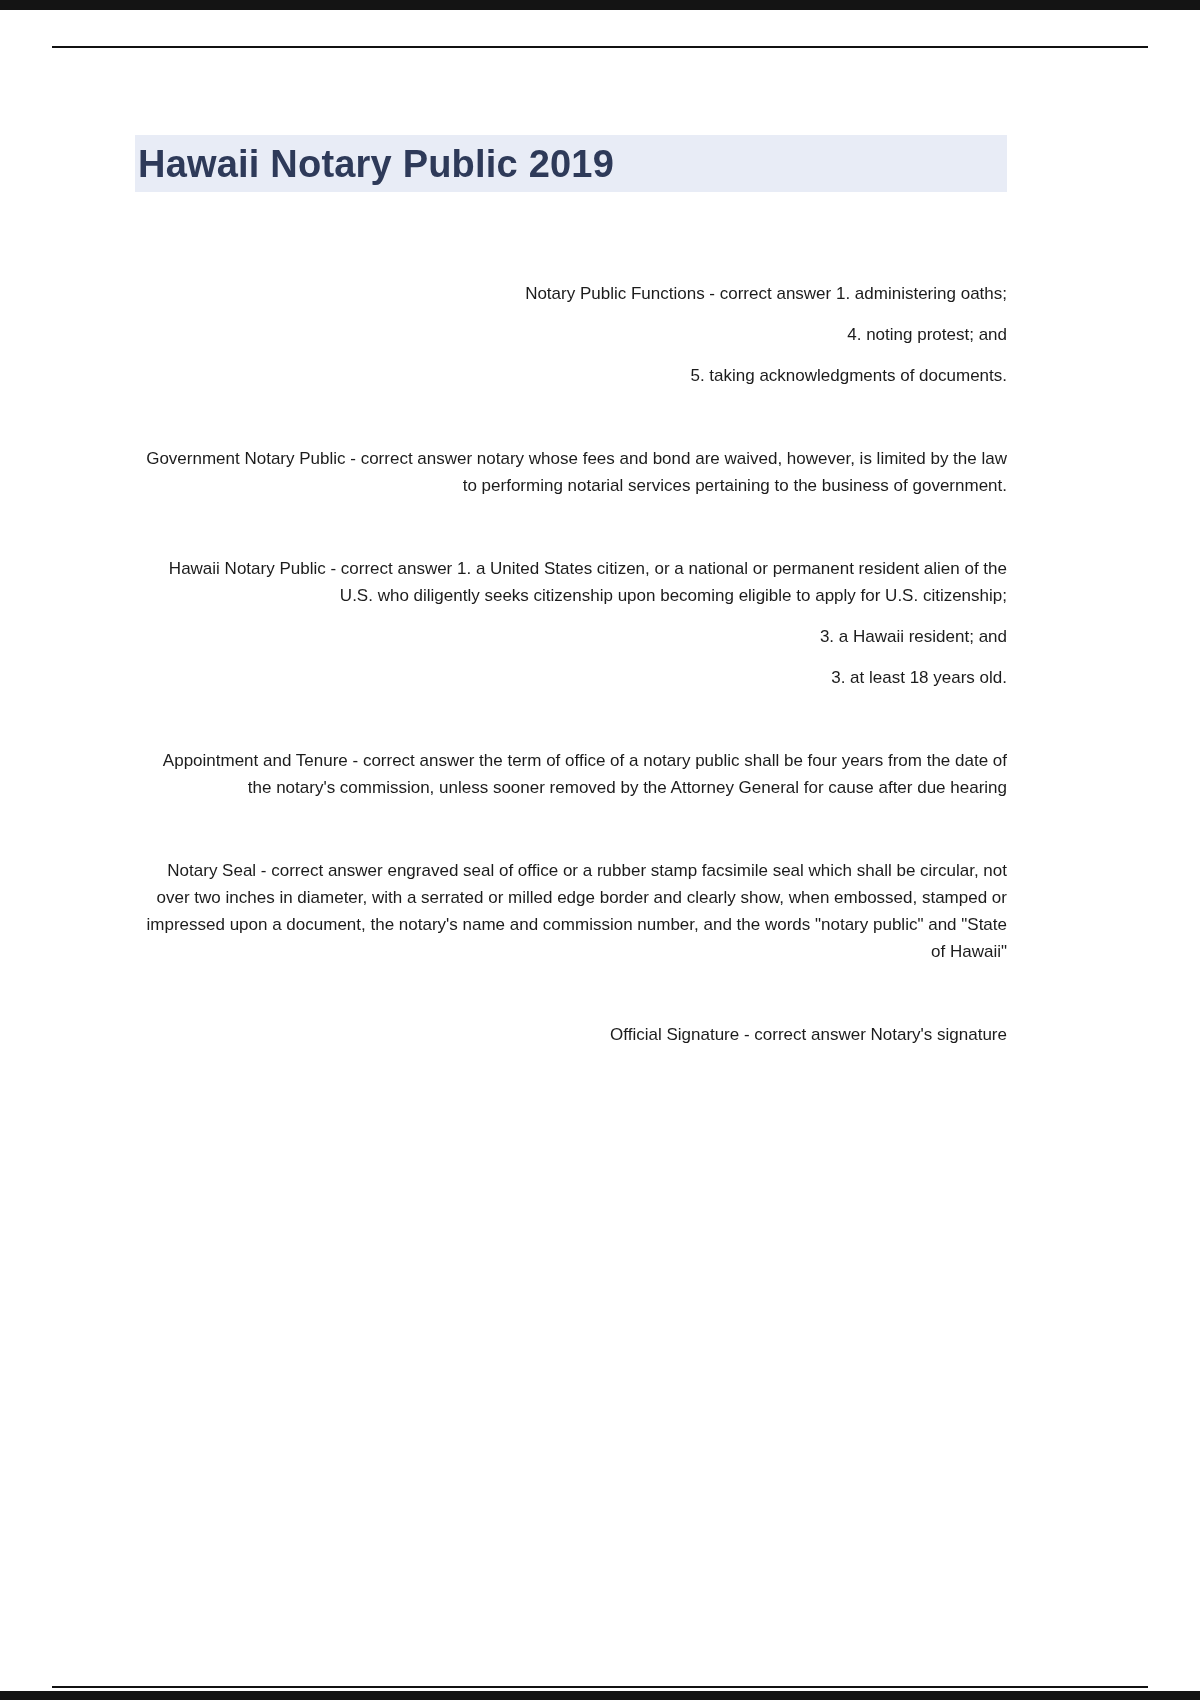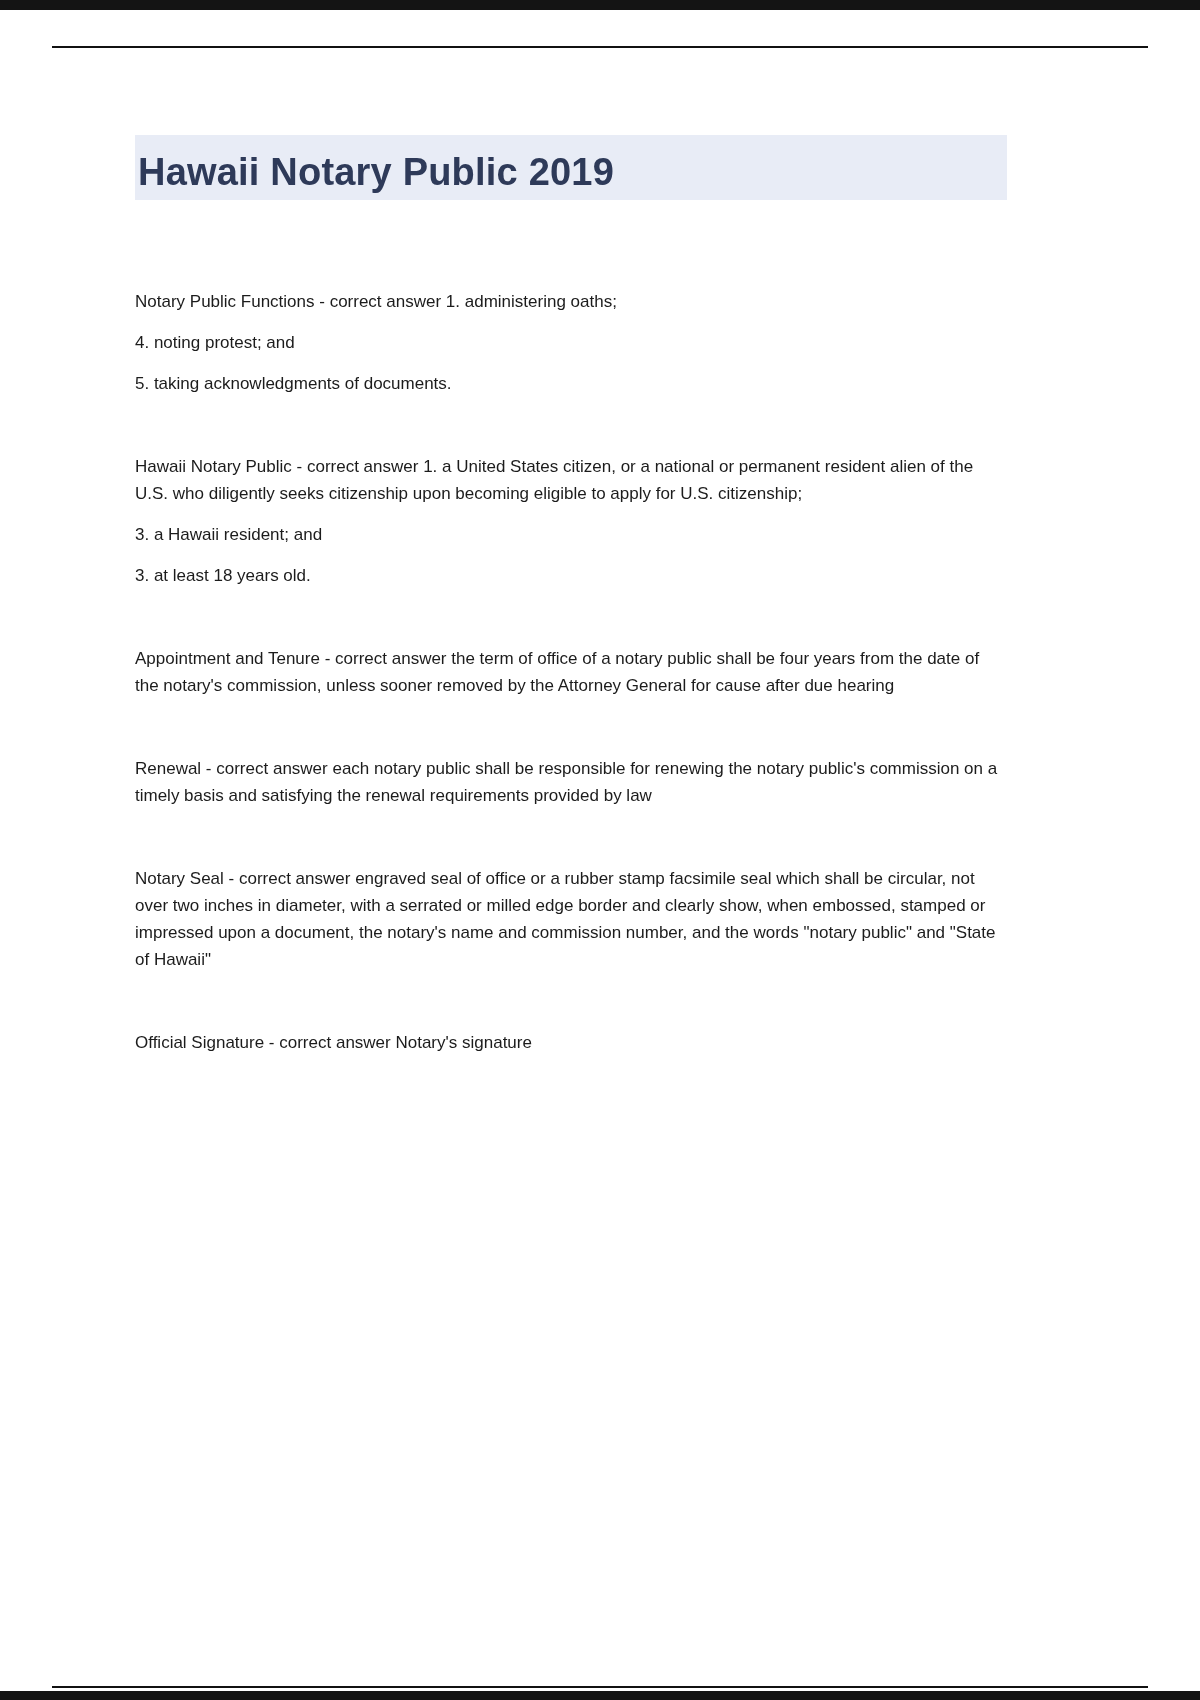"Hawaii Notary Public 2019" h1.doc-title { padding: 16px 6px 6px 3px -> 8px 6px 6px 3px }
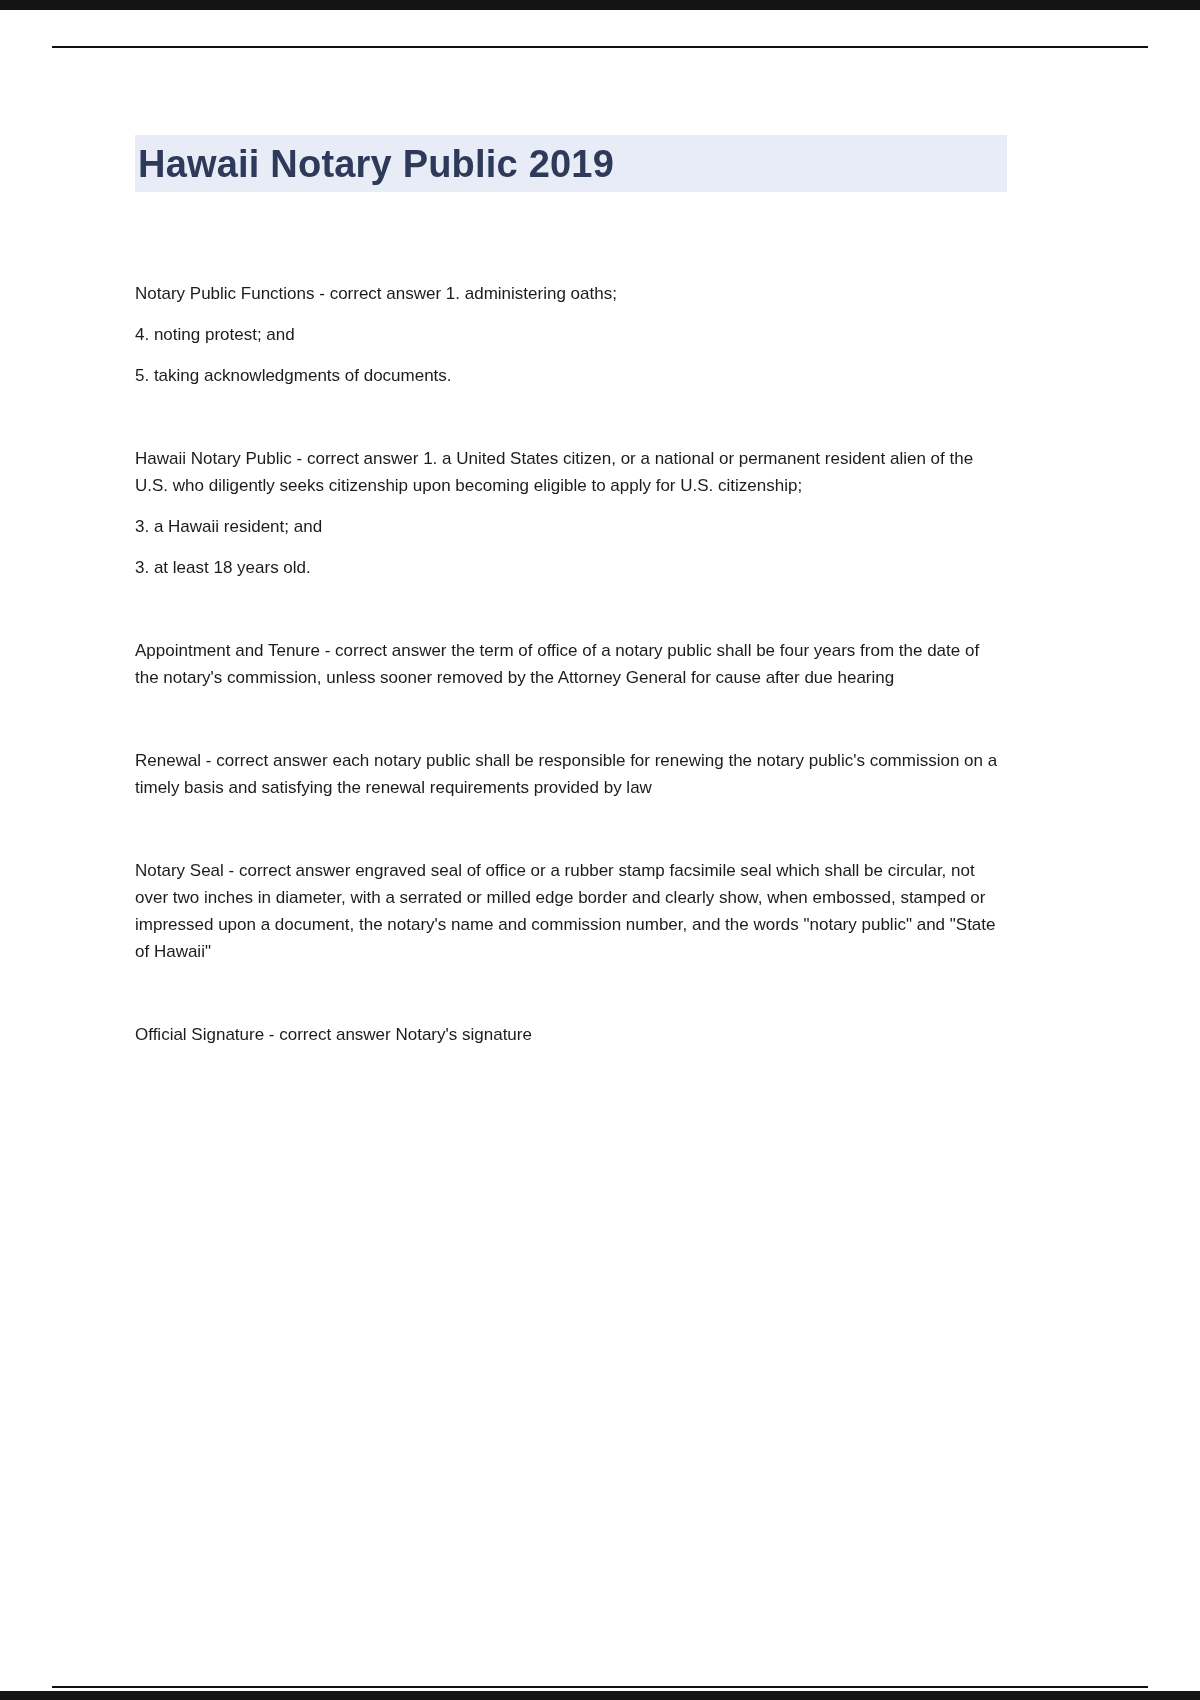"Notary Public Functions - correct" .block p { text-align: none -> right }
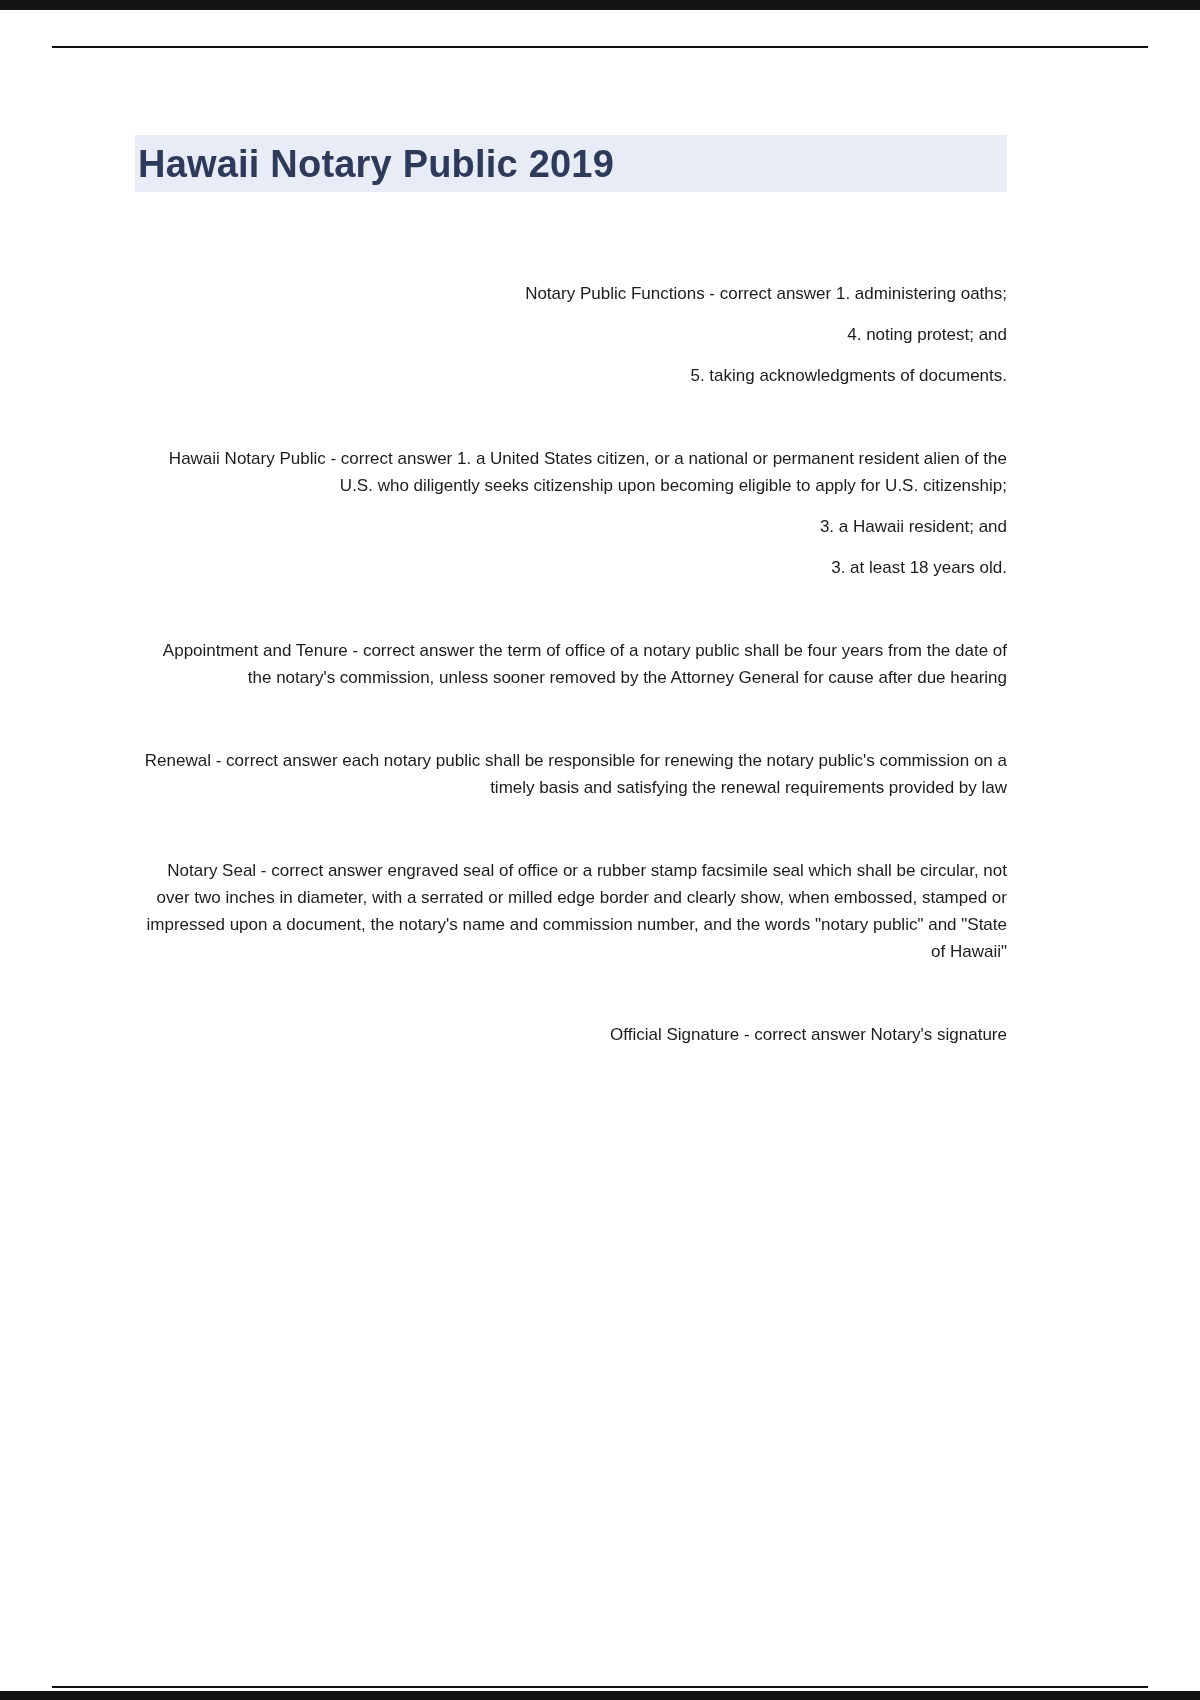"Government Notary Public - correct" section.block { html: none -> <section> <p>Government Notary Public - correct answer notary whose fees and bond are waived, however, is limited by the law to performing notarial services pertaining to the business of government.</p> </section> }
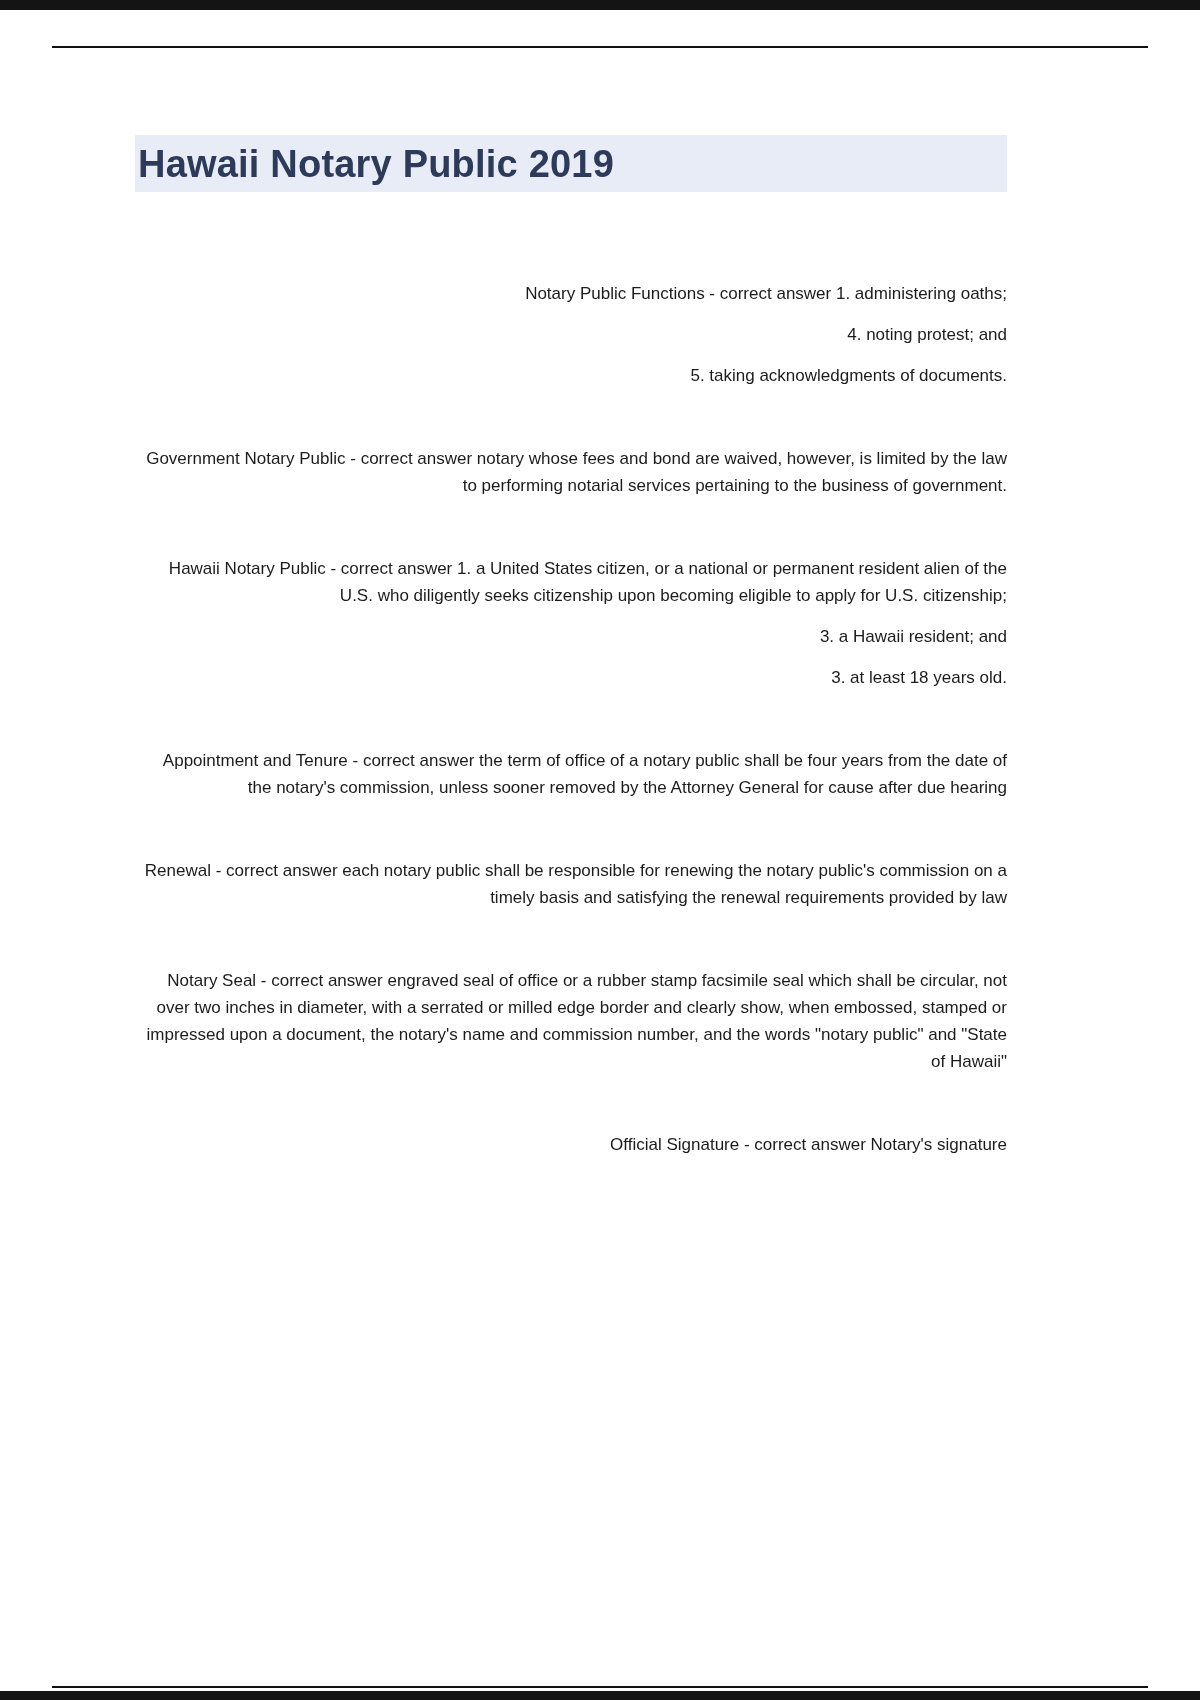"Renewal - correct answer each" section.block { html: <section> <p>Renewal - correct answer each notary public shall be responsible for renewing the notary public's commission on a timely basis and satisfying the renewal requirements provided by law</p> </section> -> none }
